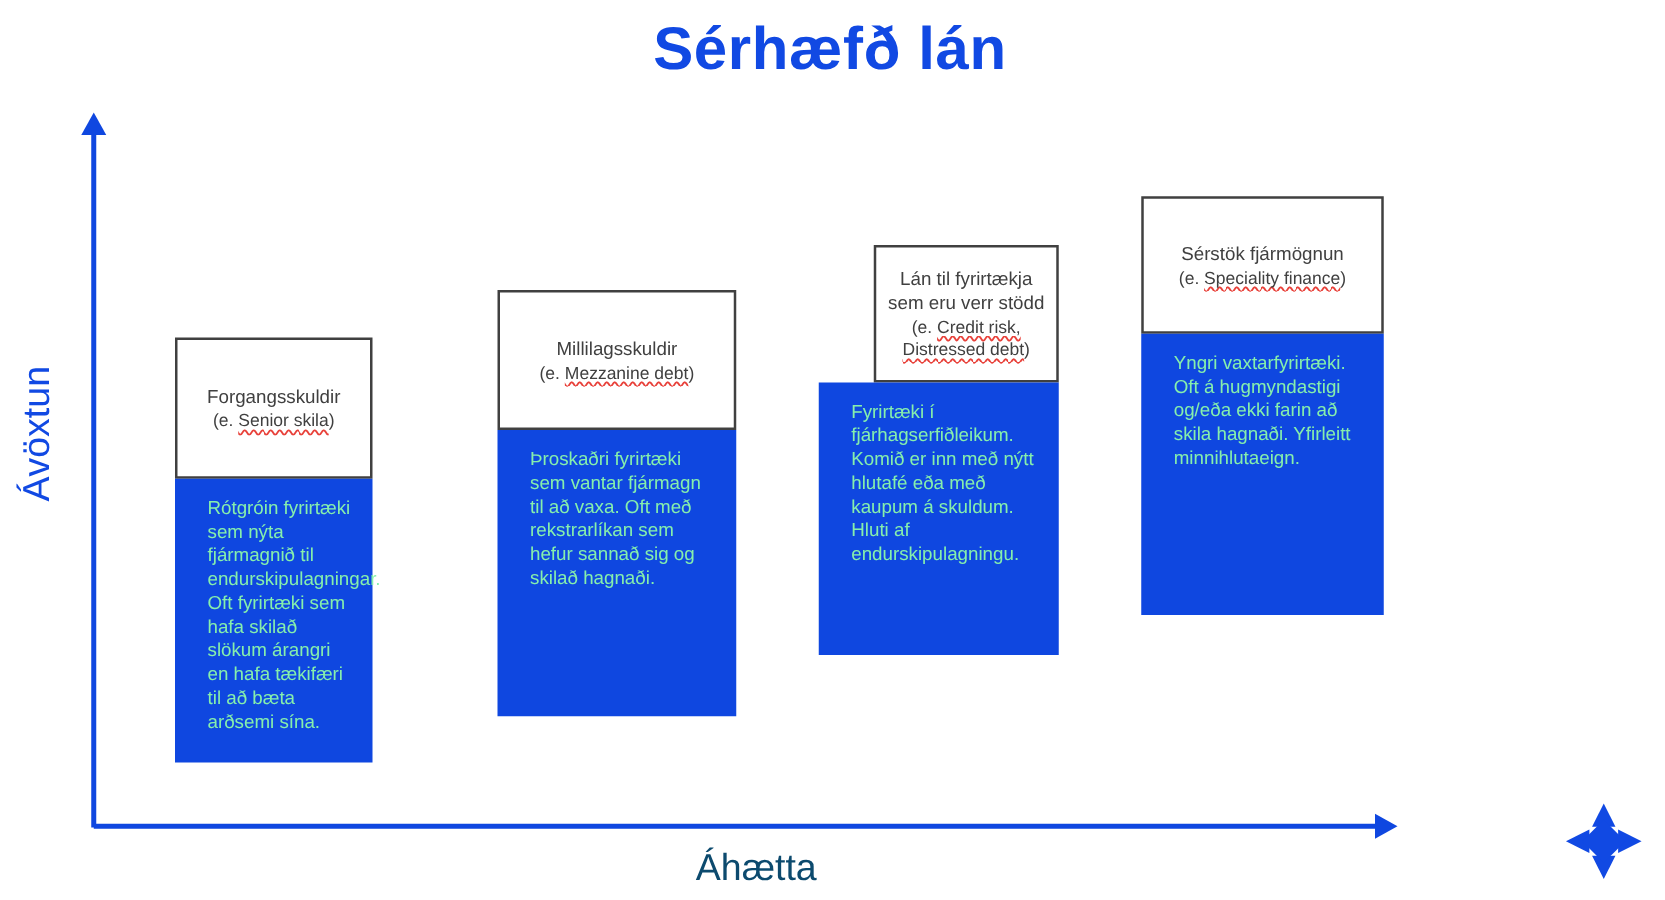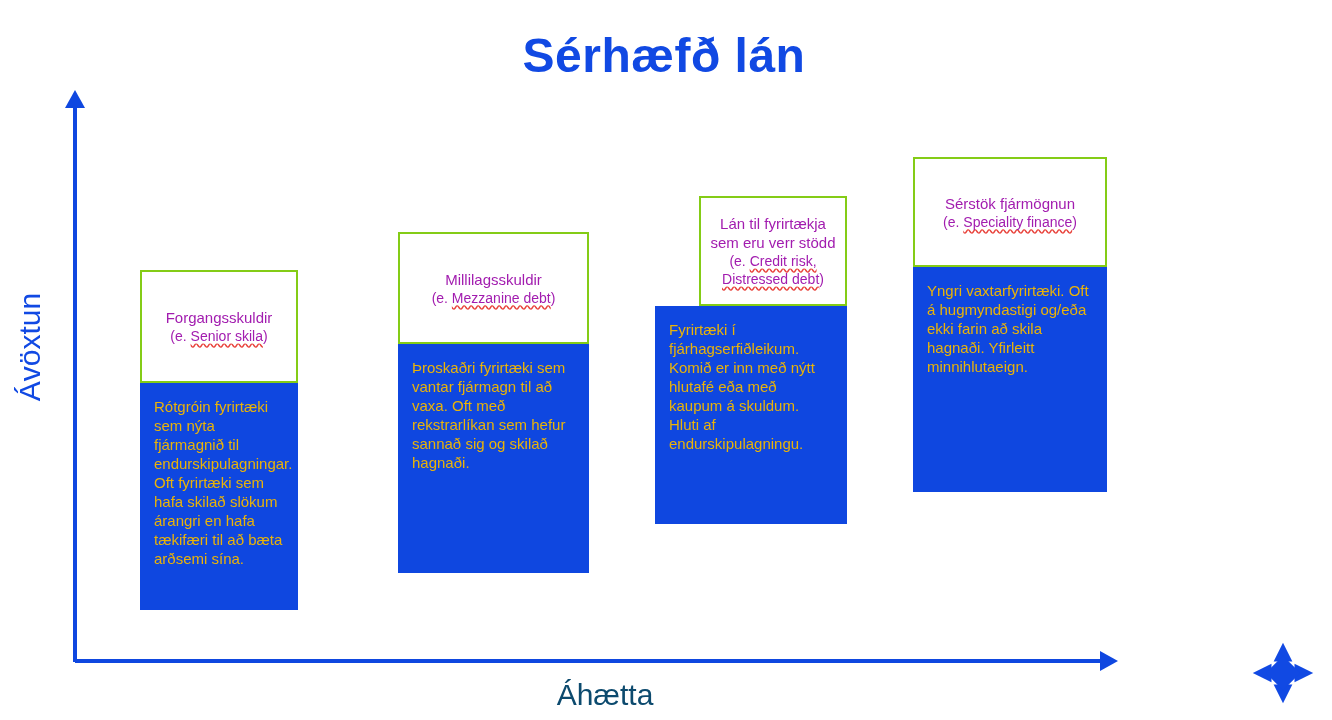"Sérhæfð lán" #title { top: 24px -> 8px }
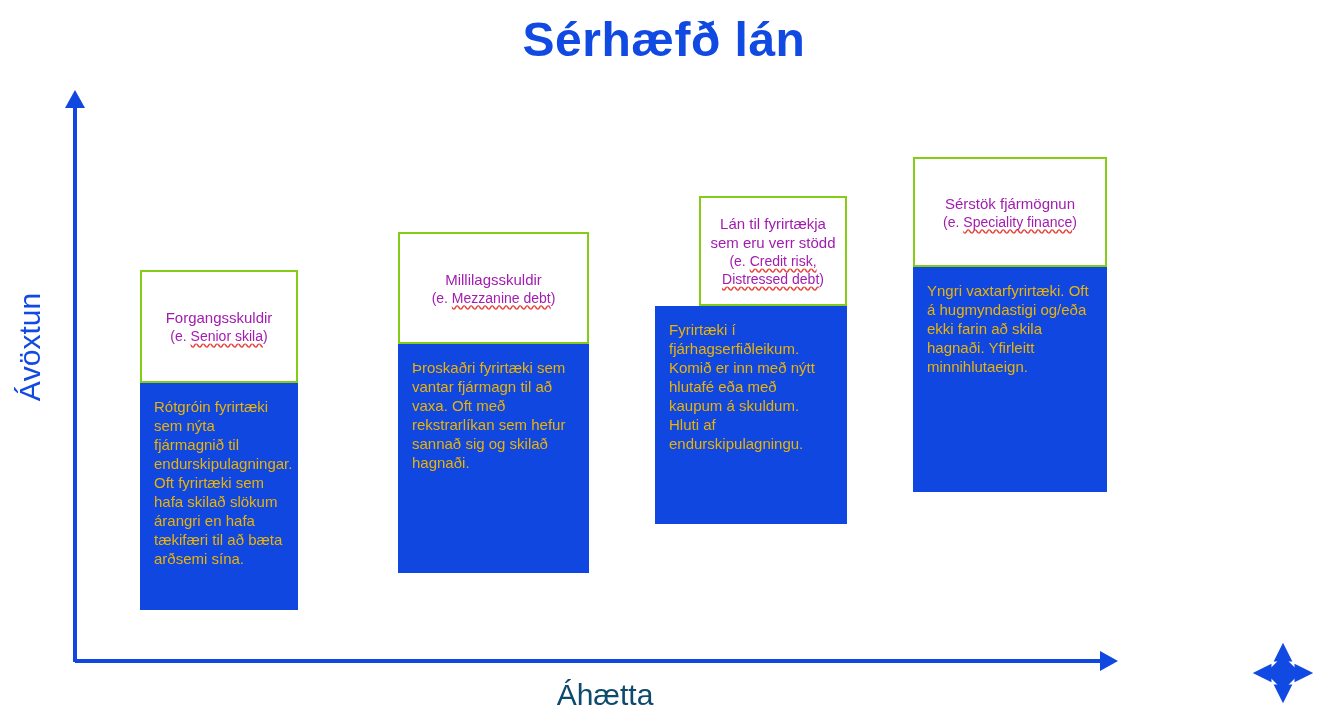"Sérstök fjármögnun" .col-head { border: 2px solid #84cc16 -> 2px solid #404040; color: #a21caf -> #404040 }
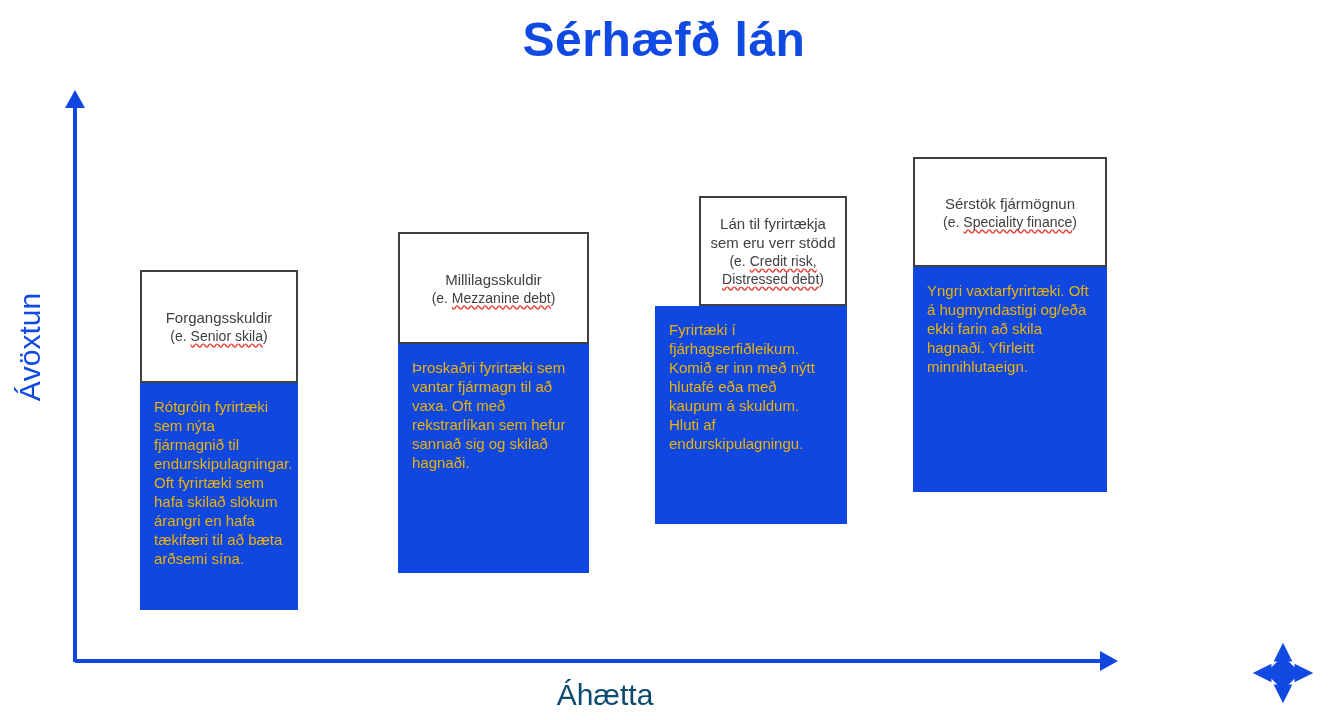"Yngri vaxtarfyrirtæki. Oft á" .col-body { color: #eab308 -> #86efac; padding: 14px 14px 10px 14px -> 14px 14px 10px 26px }
